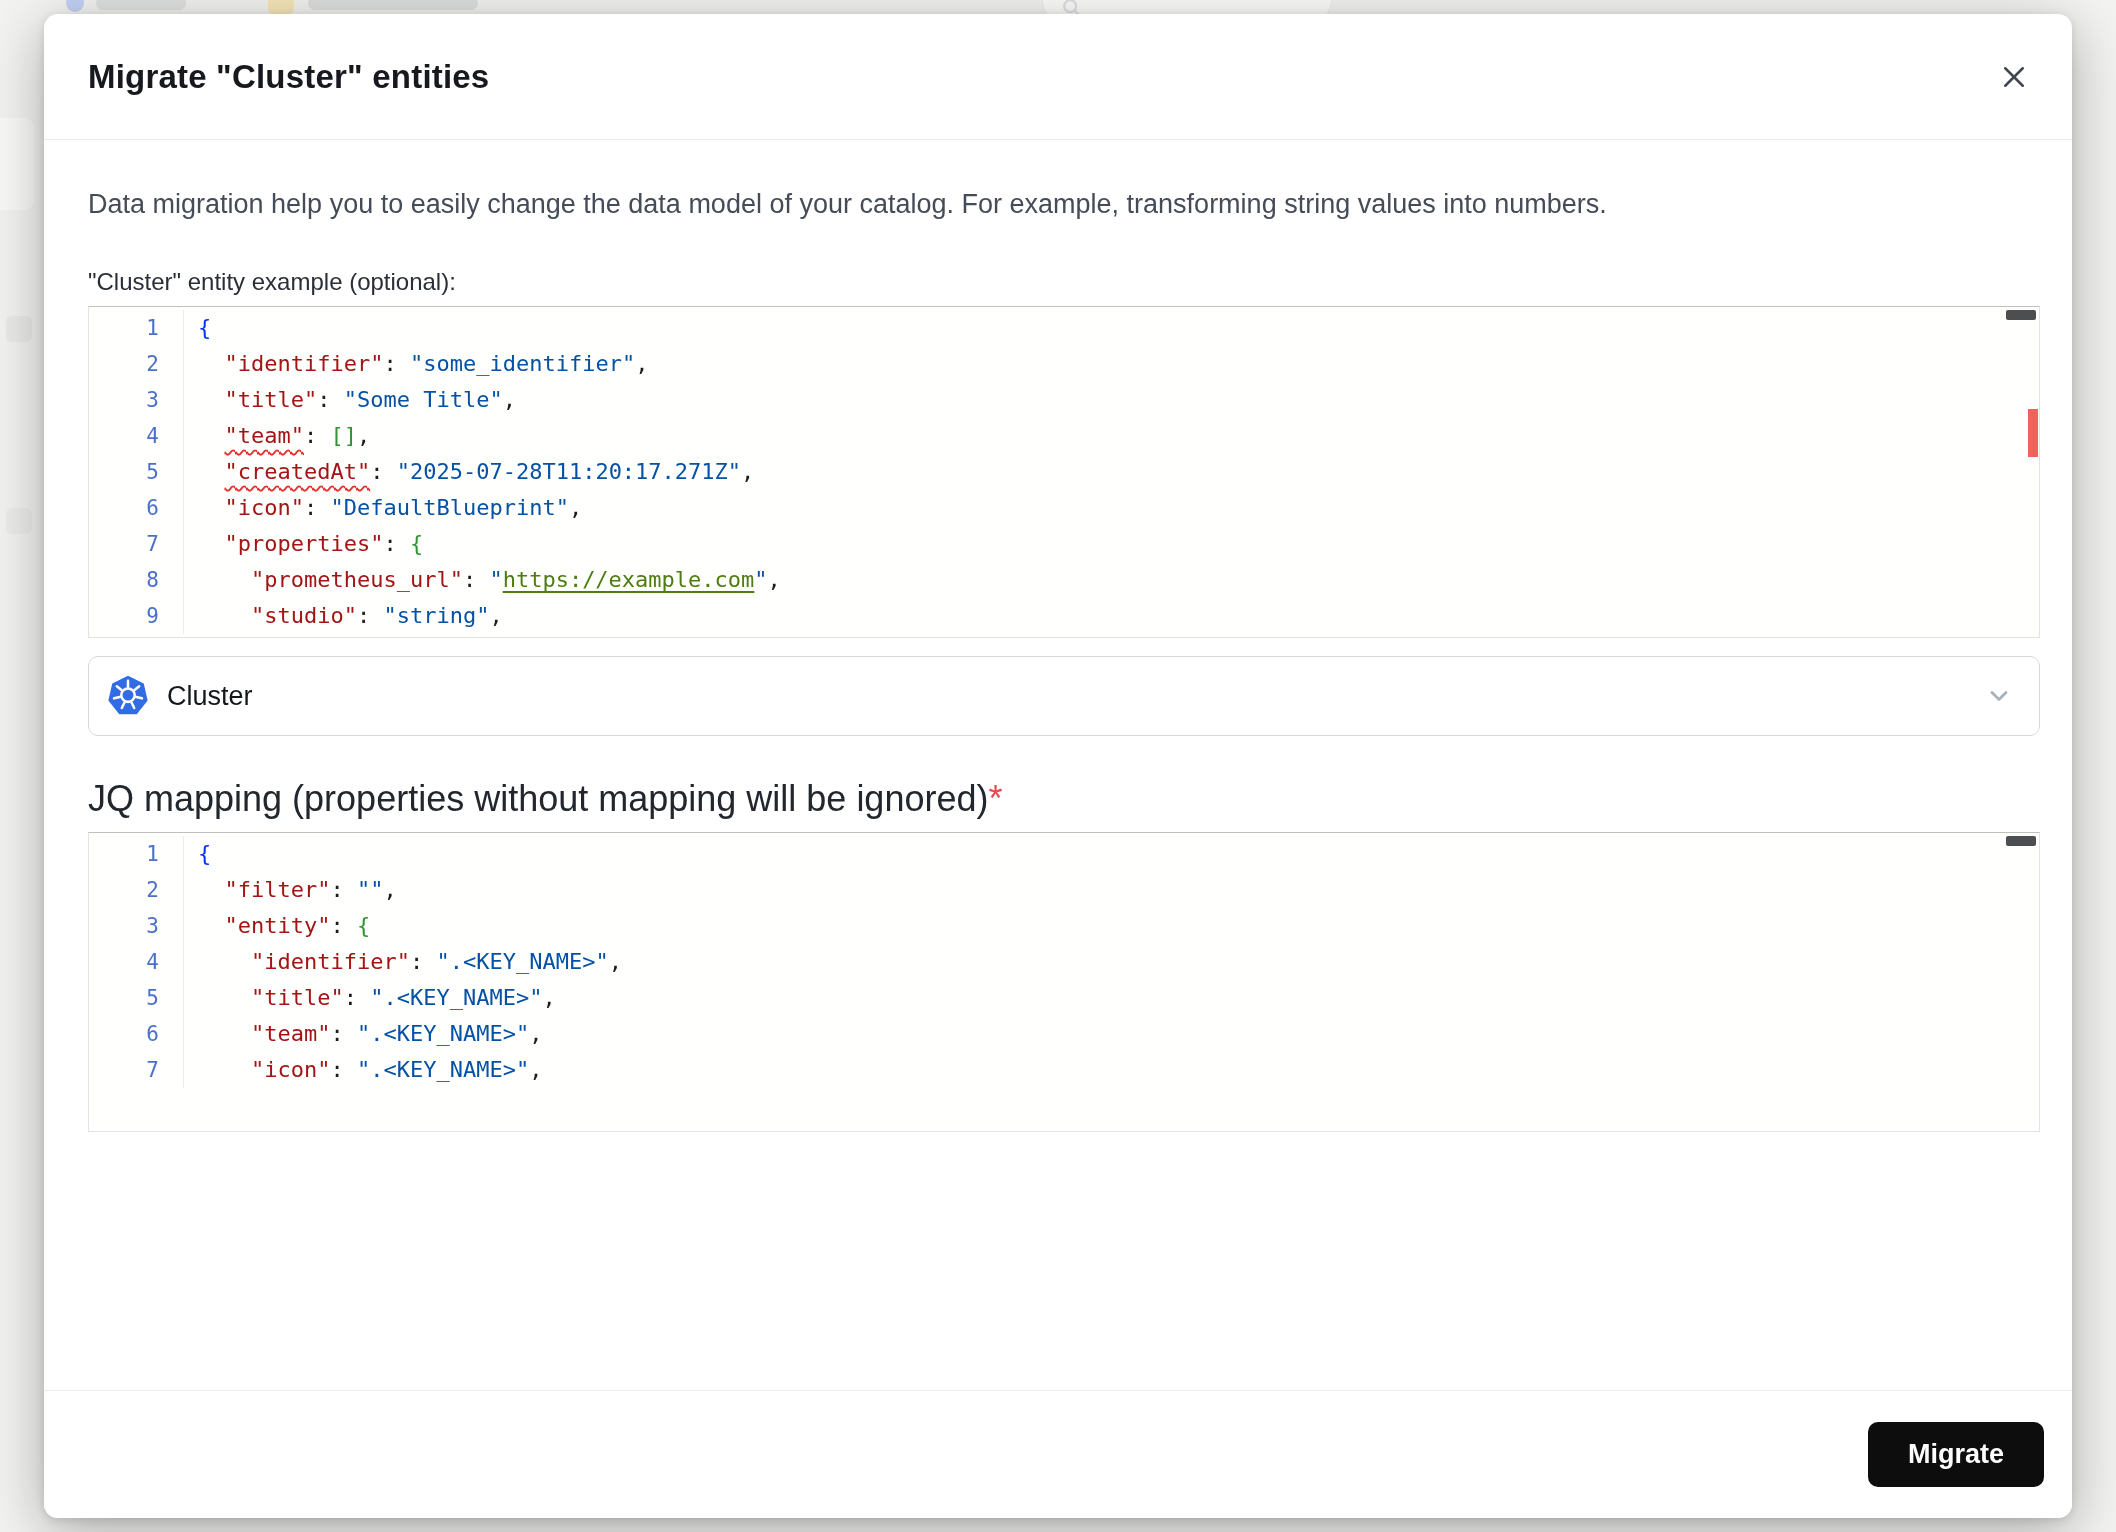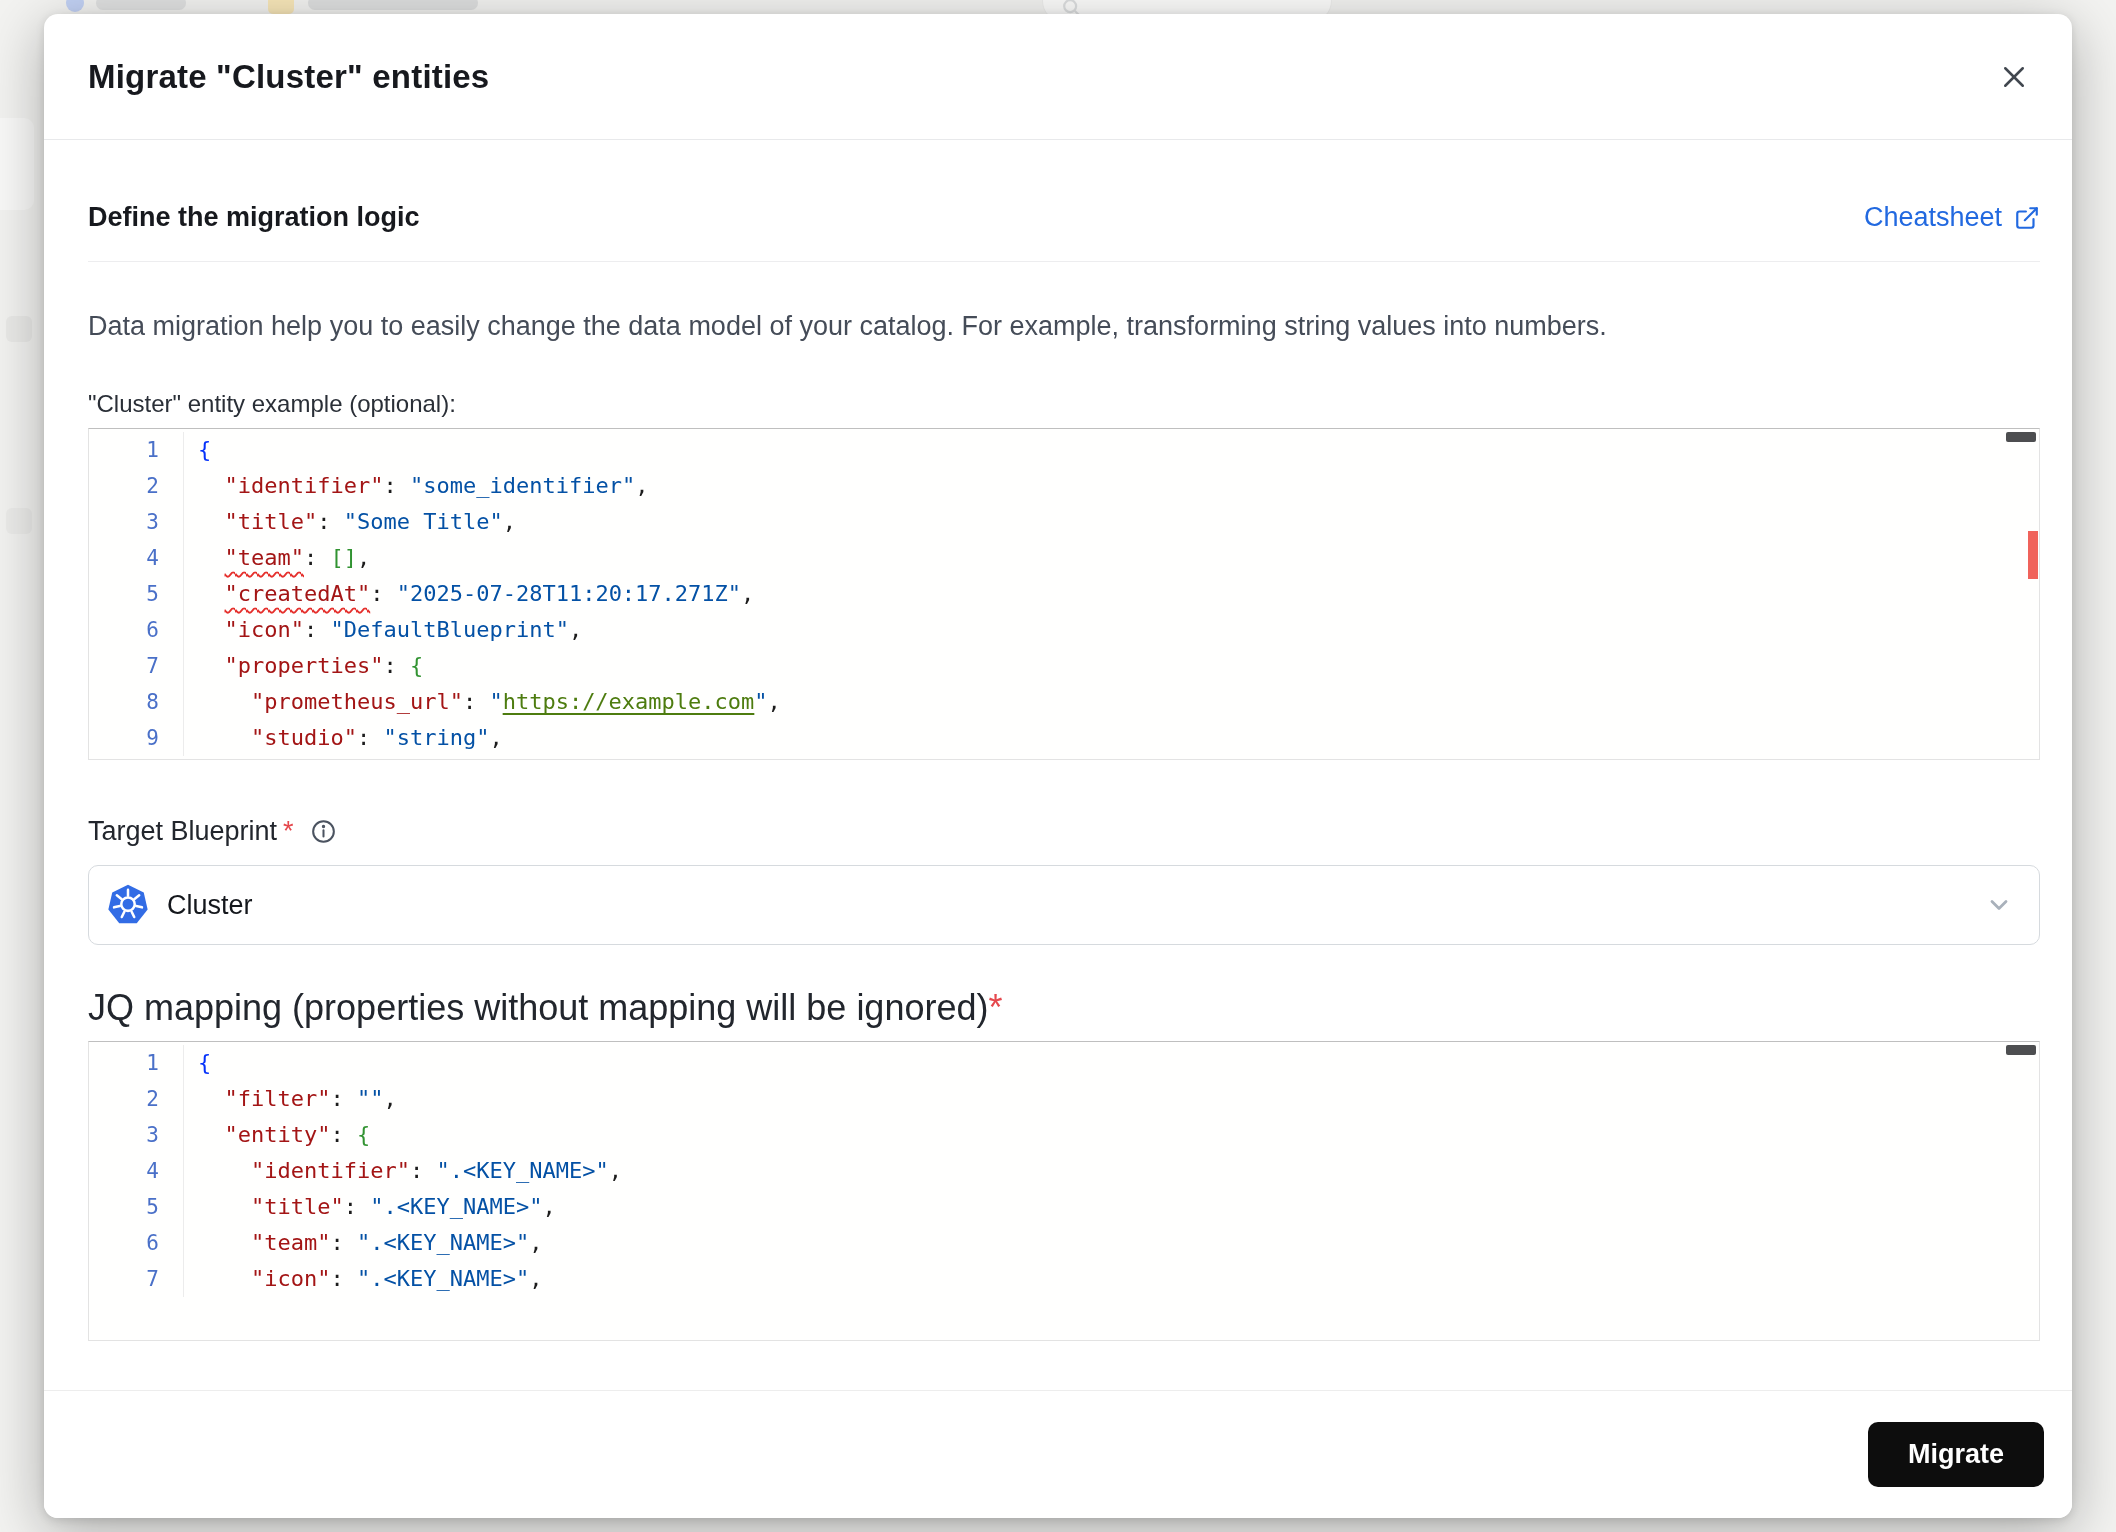"Define the migration logic" div.section-row { html: <div> <div>Define the migration logic</div> <a> <span>Cheatsheet</span> <svg> <path></path> <polyline></polyline> <line></line> </svg> </a> </div> -> none }
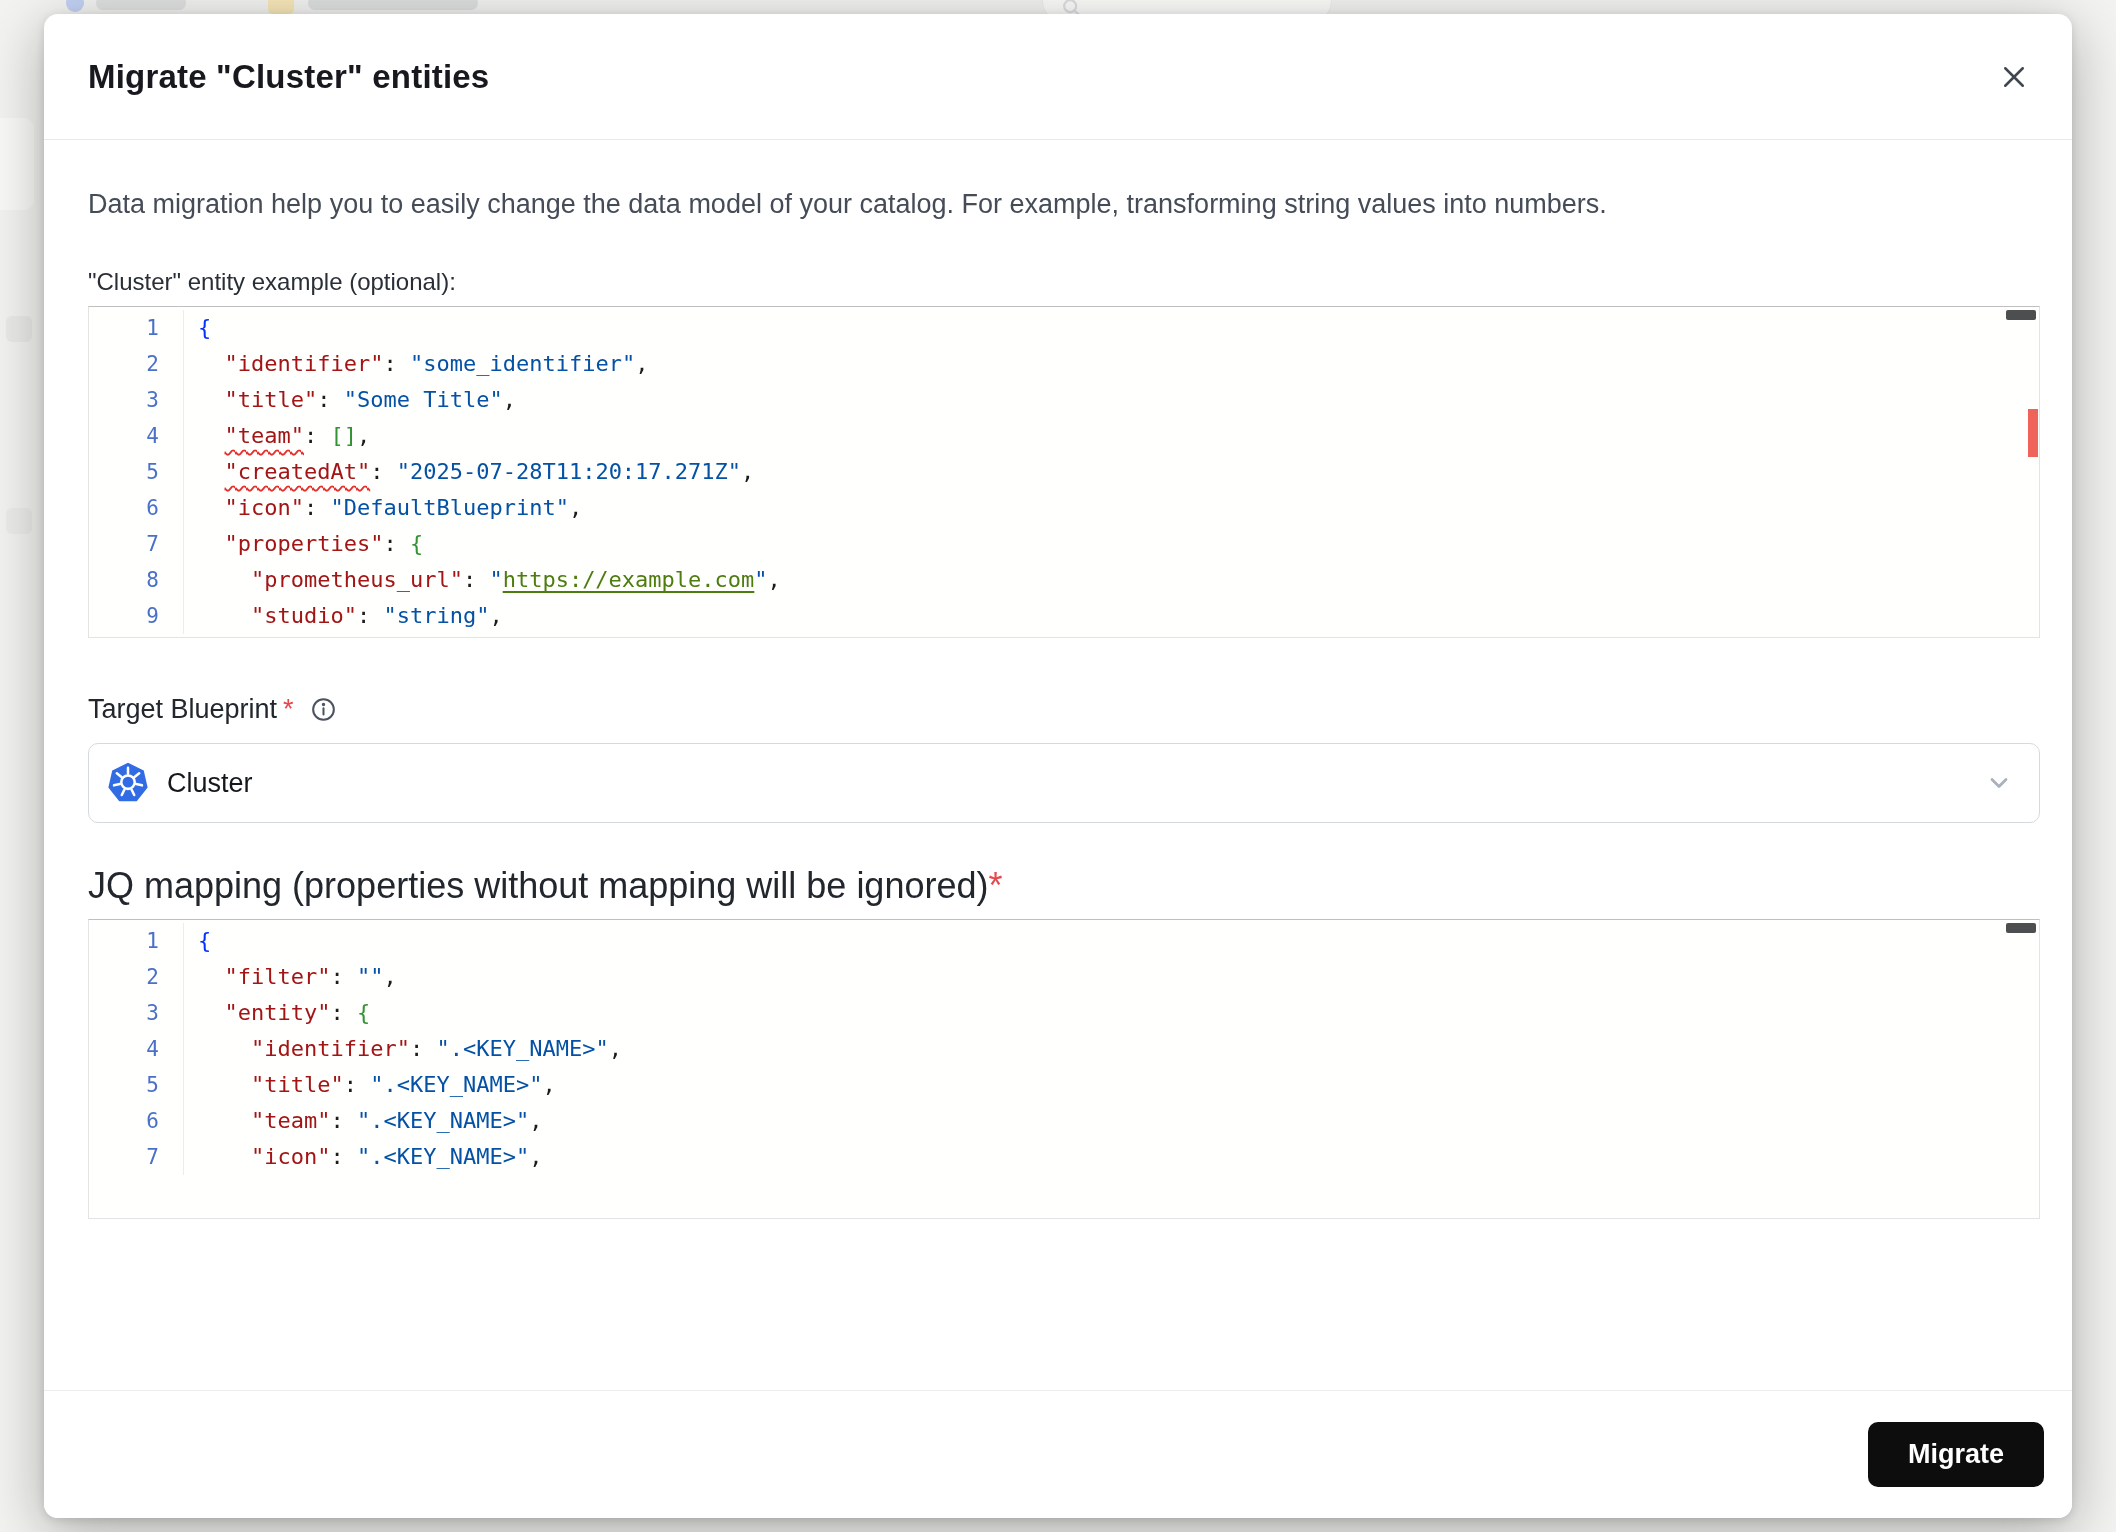"Target Blueprint" div.field-row { html: <div> <span>Target Blueprint</span> <span>*</span> <span> <svg> <circle></circle> <line></line> <circle></circle> </svg> </span> </div> -> none }
